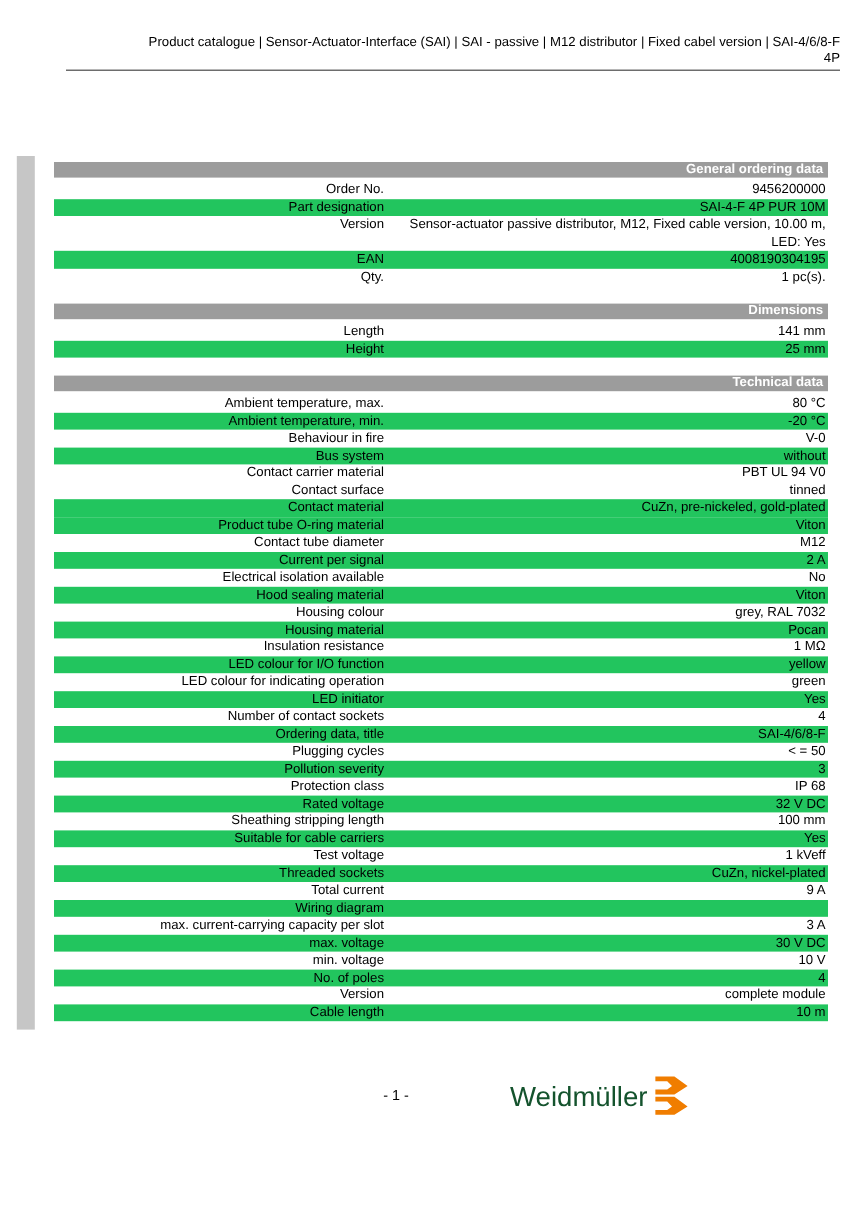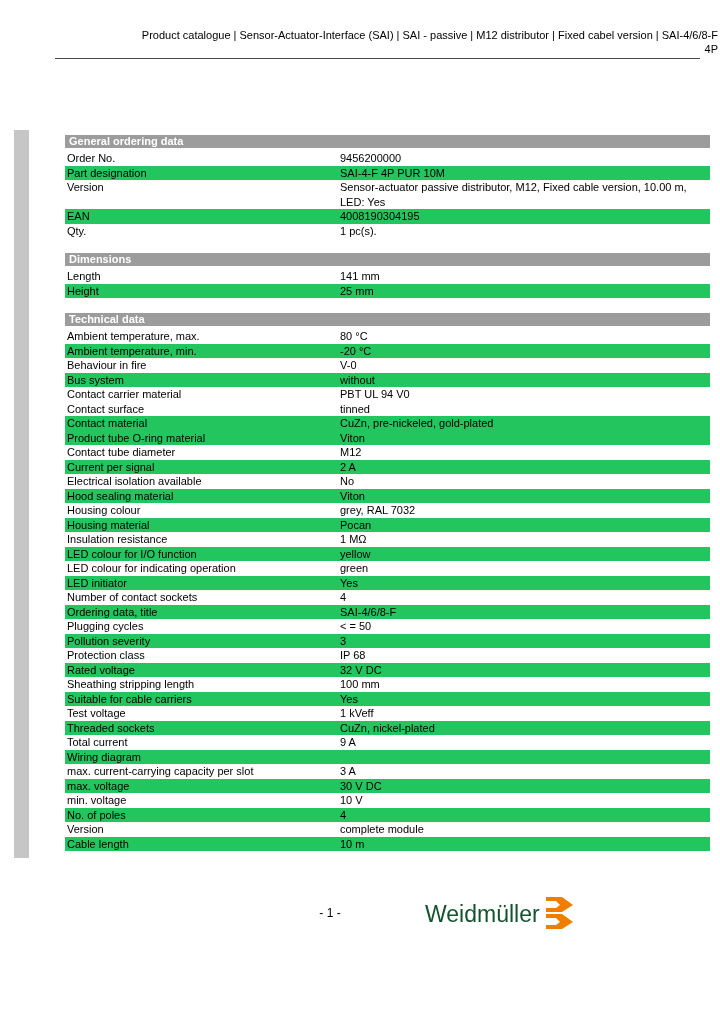"Product catalogue |" .breadcrumb { right: 2px -> 20px }
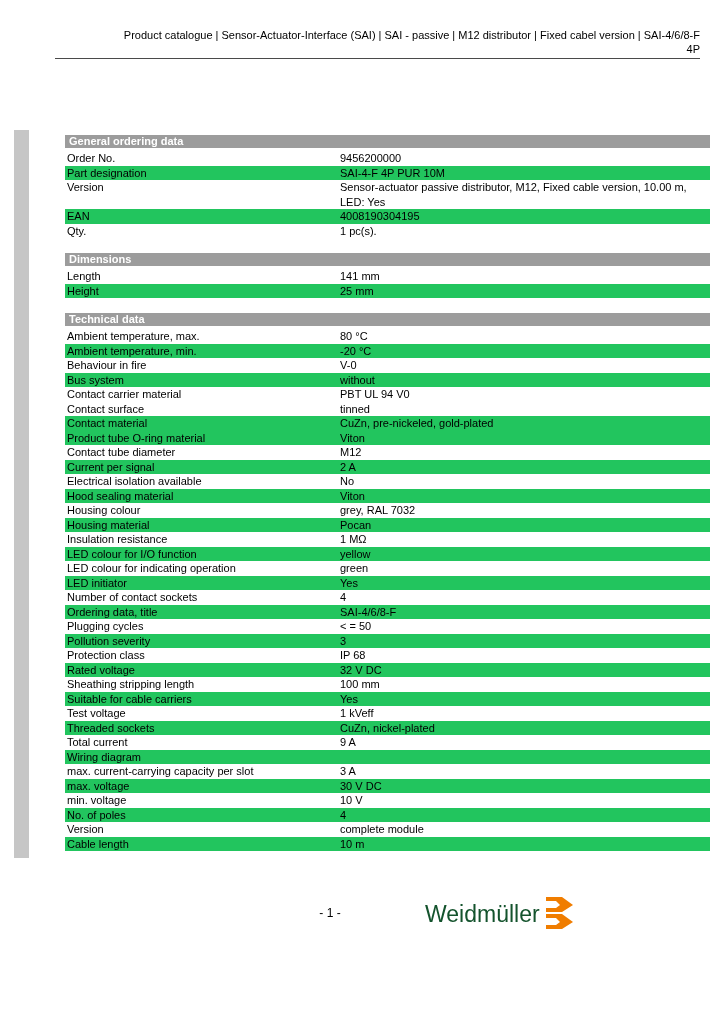"General ordering data" .content { left: 65px -> 45px; text-align: none -> right }
